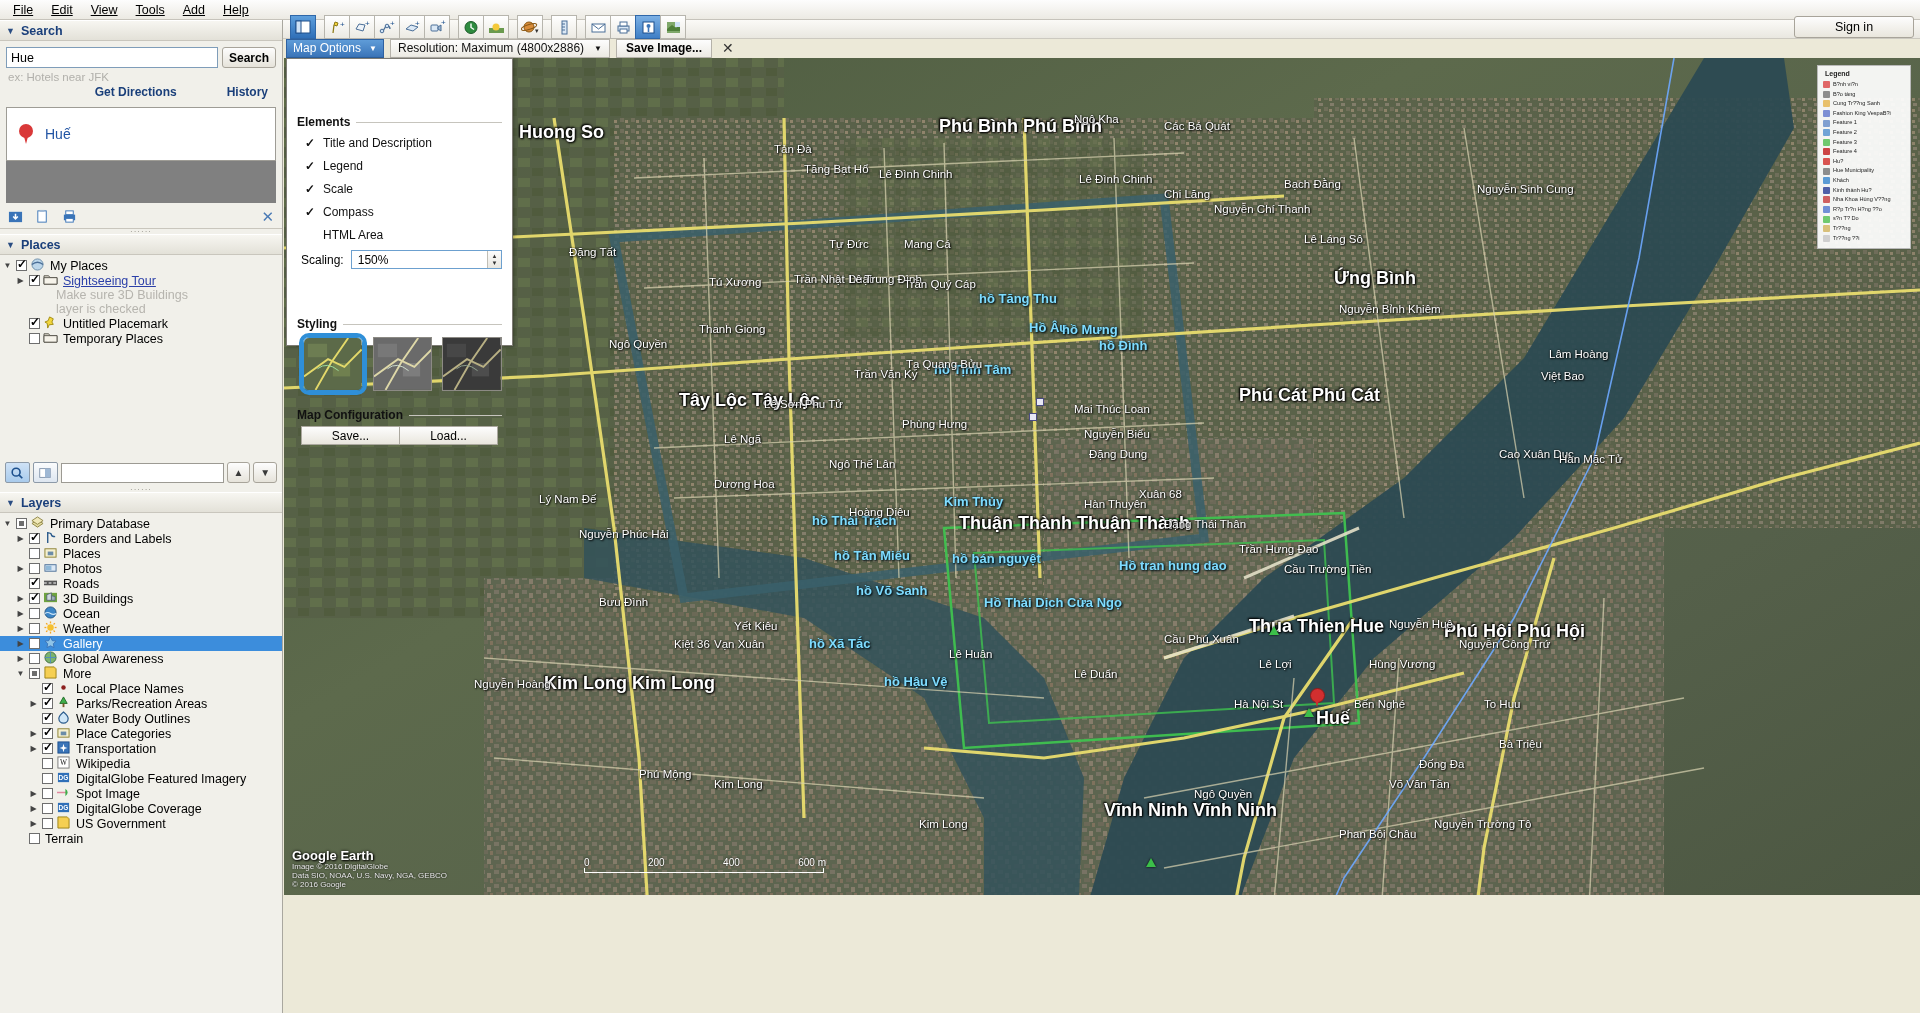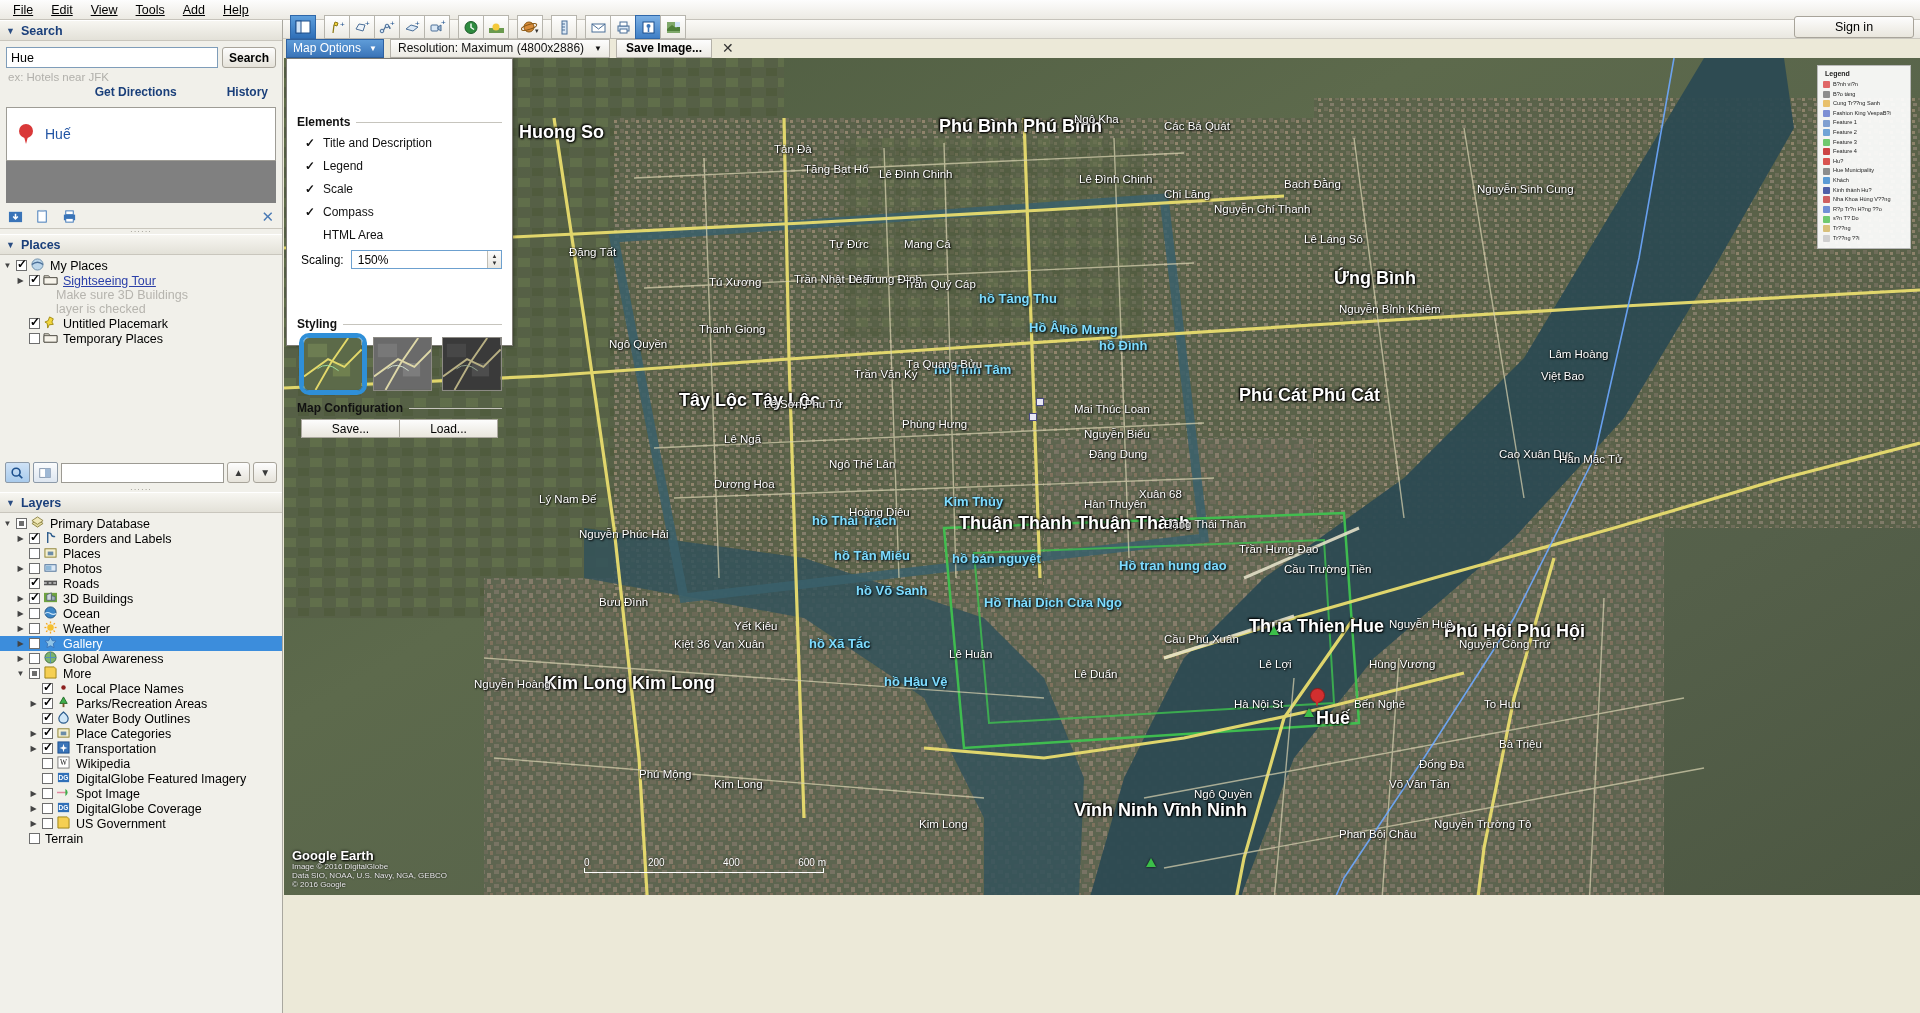"Map Configuration" div.grp-title { margin-top: 10px -> 17px }
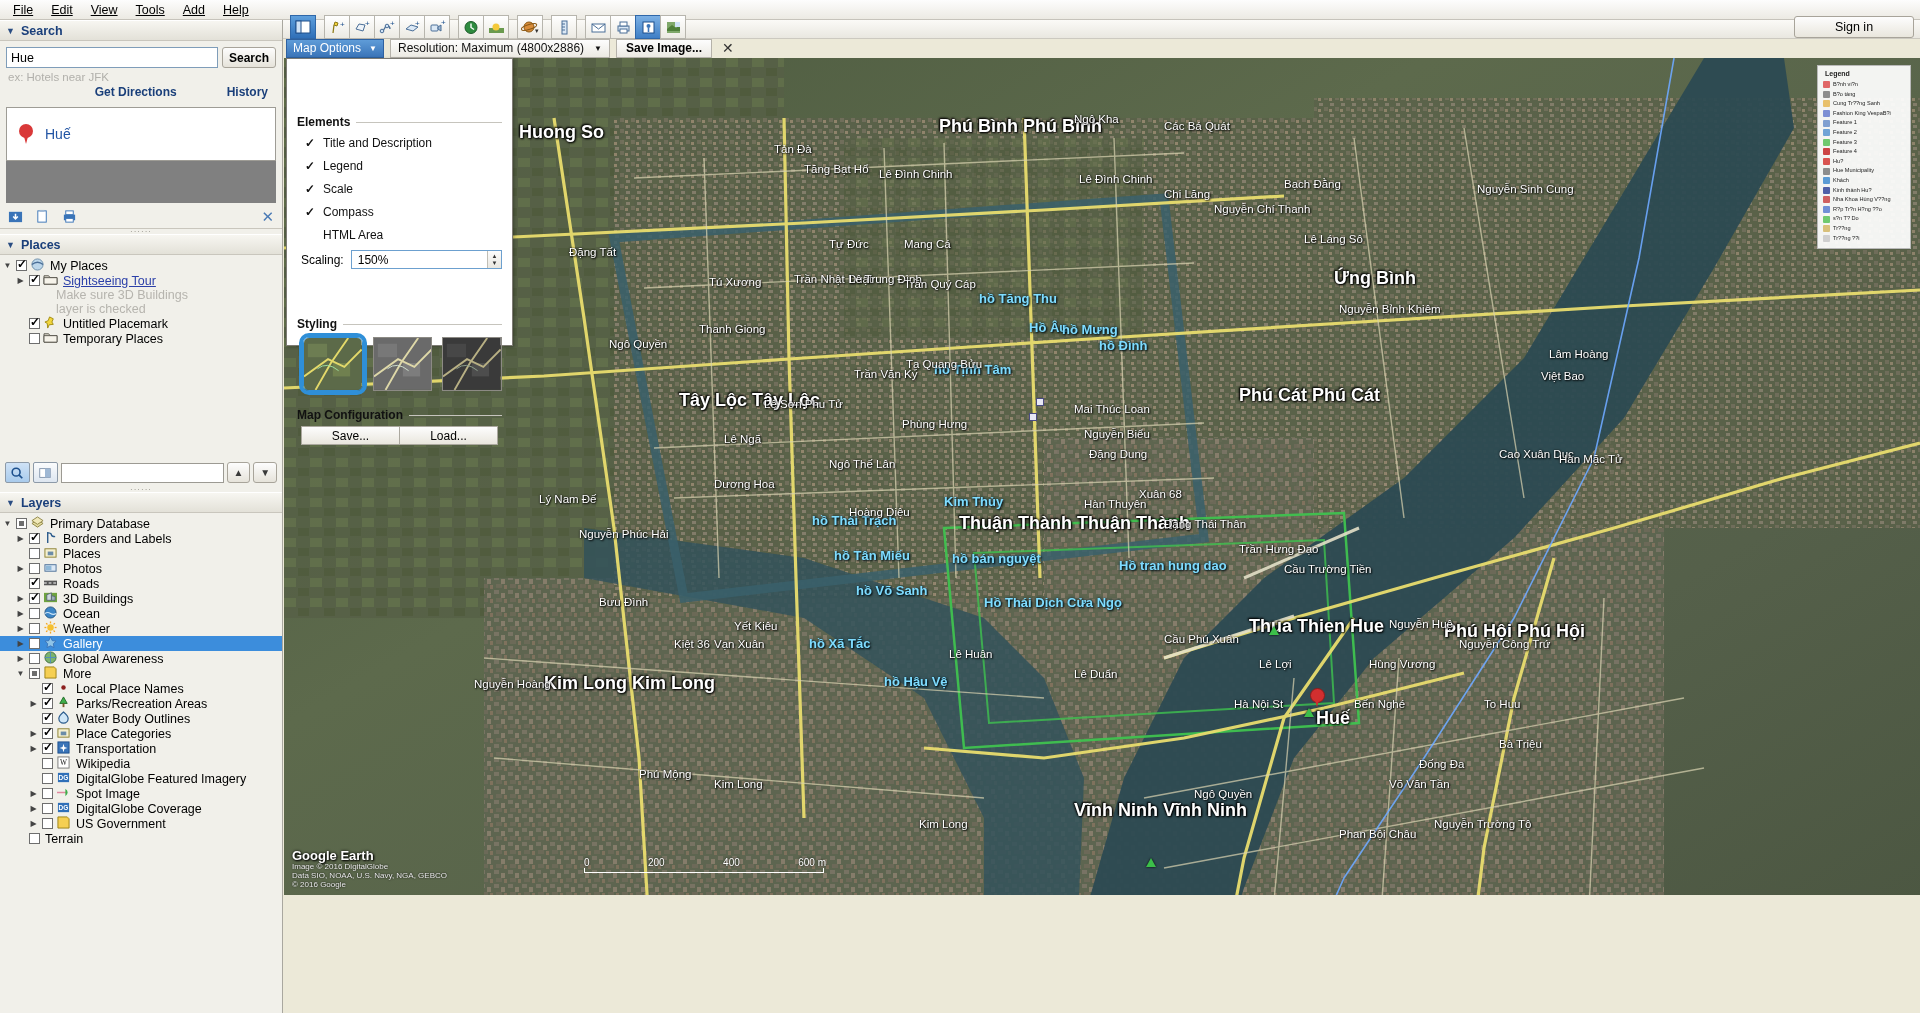"Vĩnh Ninh Vĩnh Ninh" div.maplabel { left: 790px -> 820px }
